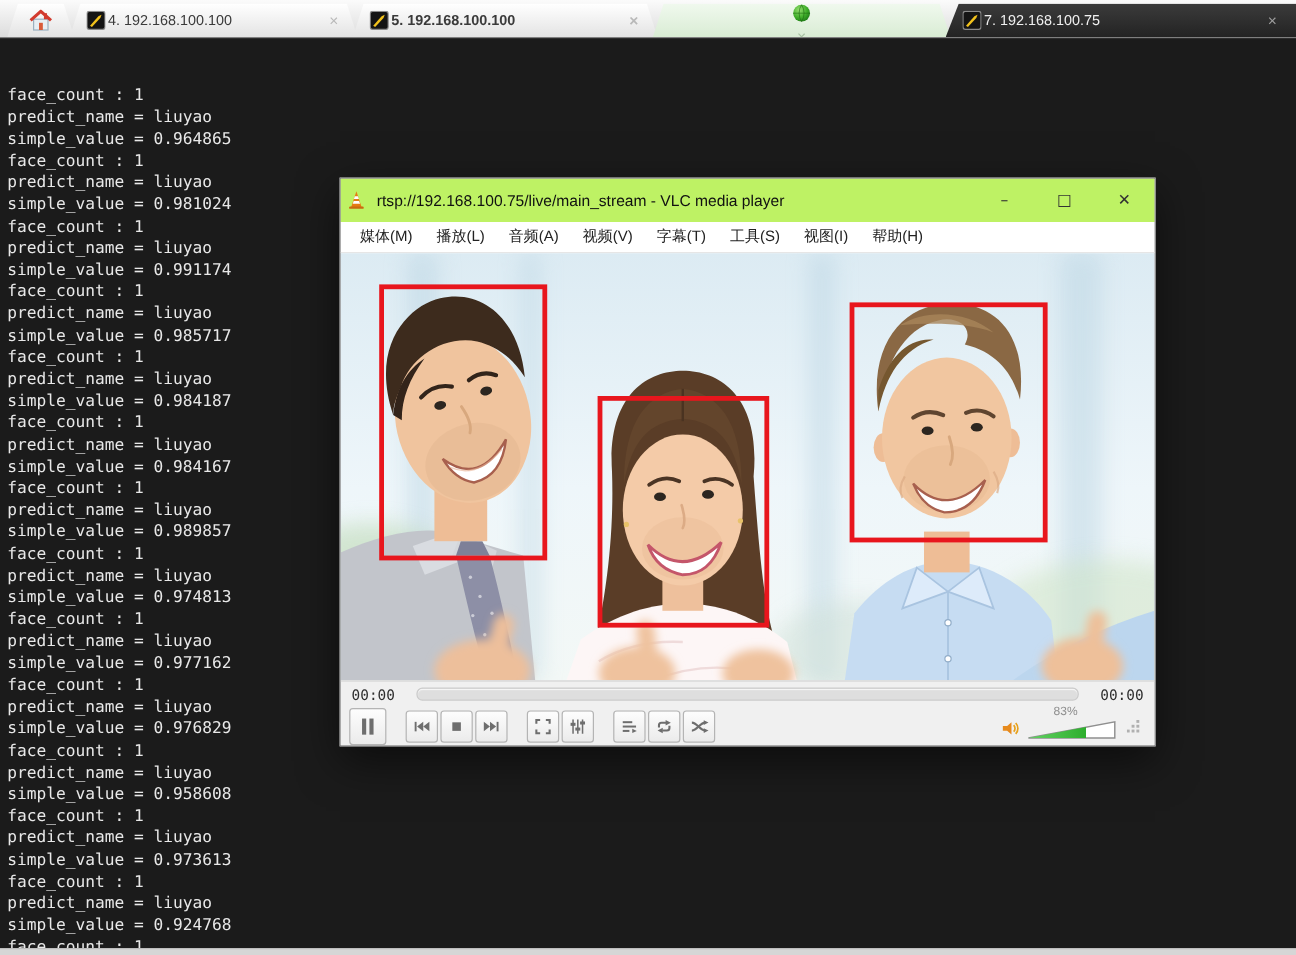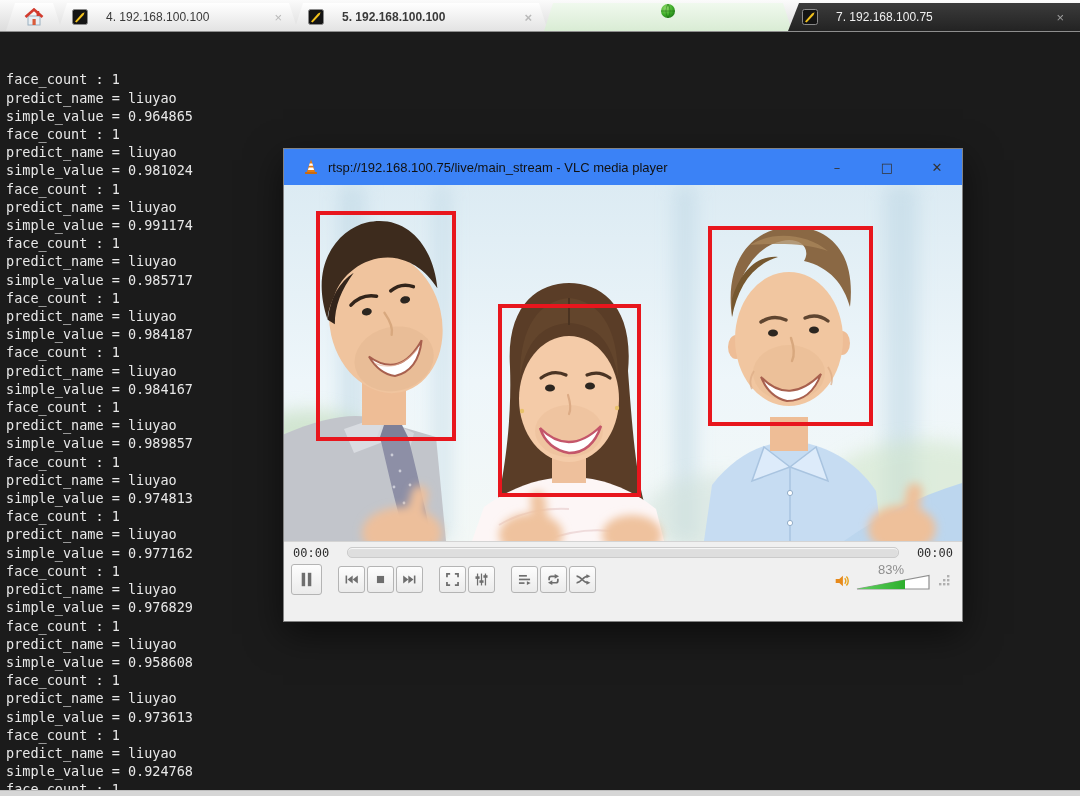"4. 192.168.100.100" .tab { gap: 18px -> 2px }
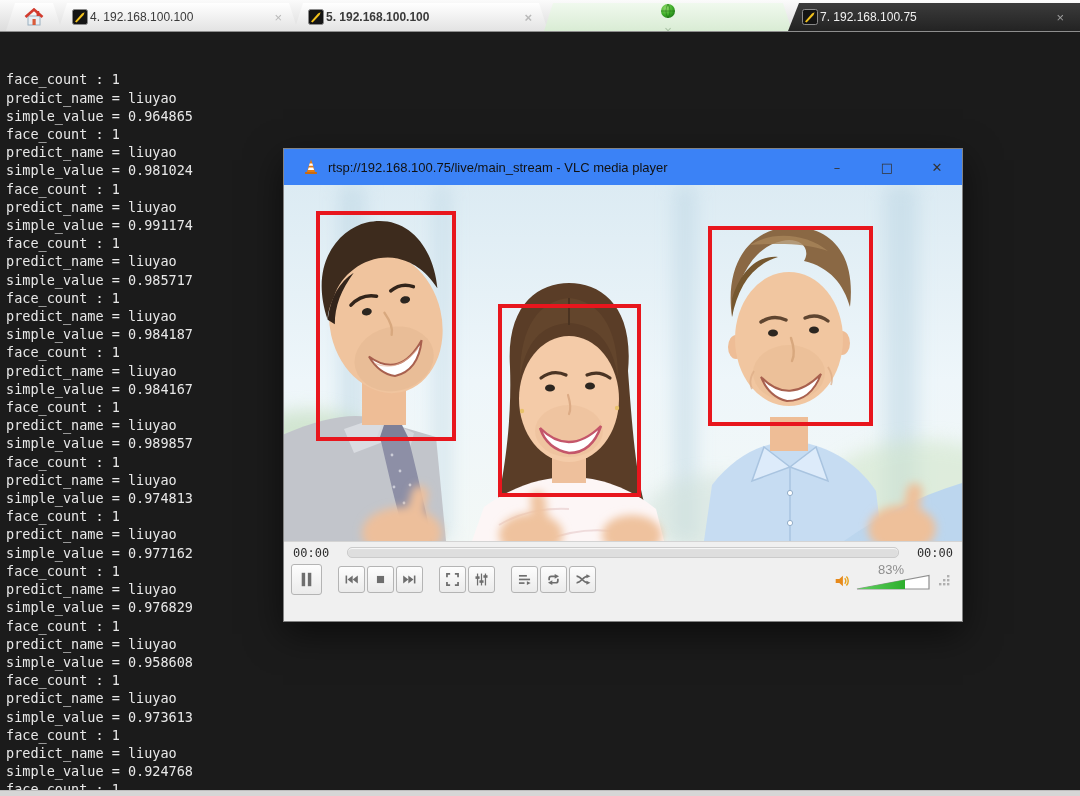"rtsp://192.168.100.75/live/main_stream -" .vlc-titlebar { background: #3b82f6 -> #bef264; padding-left: 18px -> 4px }
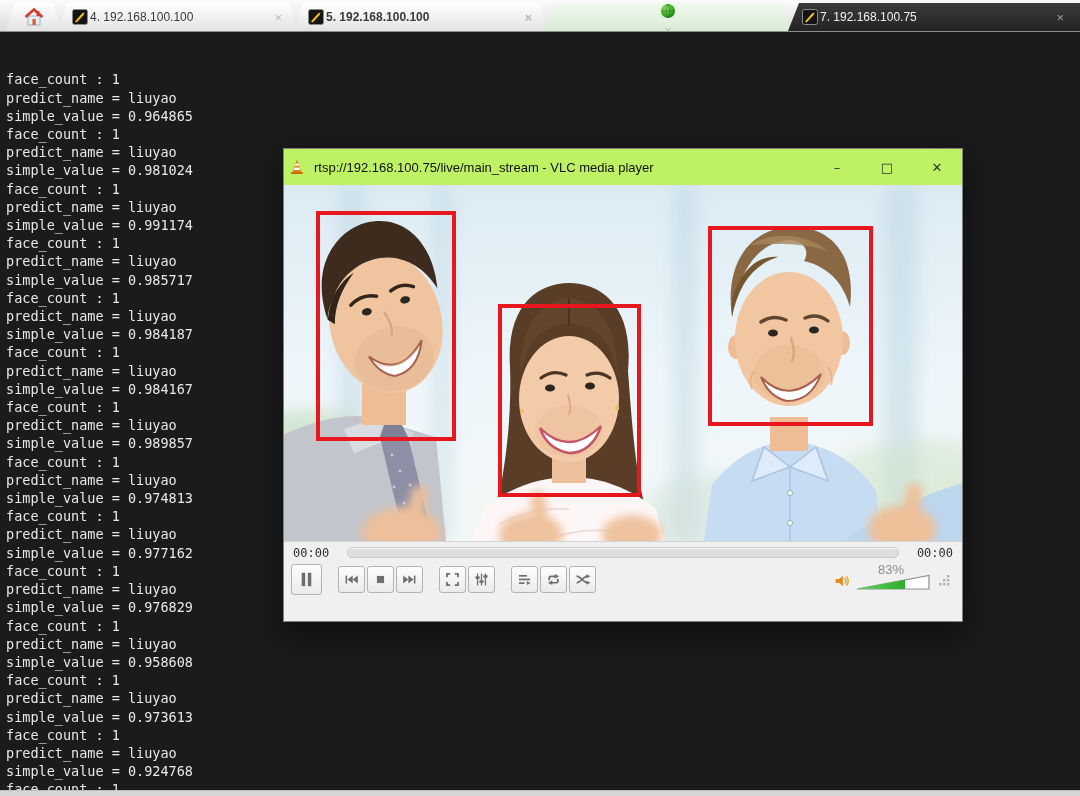"媒体(M)" div.vlc-menubar { html: none -> <div> <span>媒体(M)</span> <span>播放(L)</span> <span>音频(A)</span> <span>视频(V)</span> <span>字幕(T)</span> <span>工具(S)</span> <span>视图(I)</span> <span>帮助(H)</span> </div> }
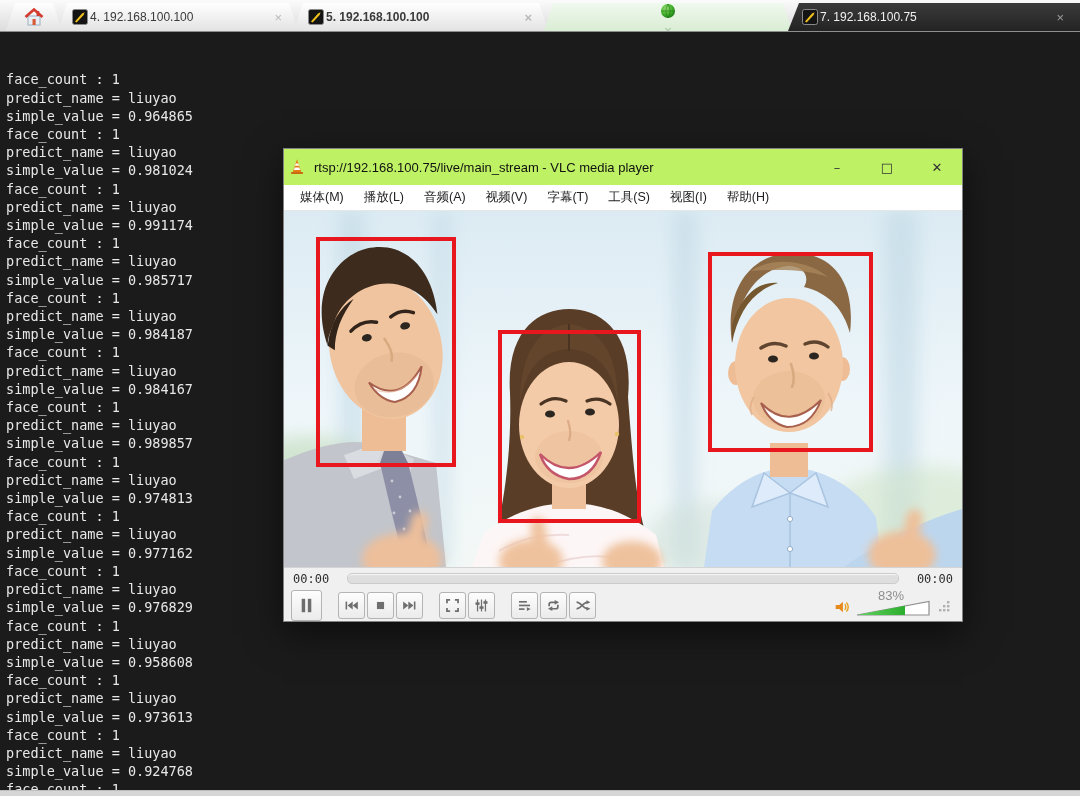"83%" .vol-label { font-size: 13px -> 10px }
